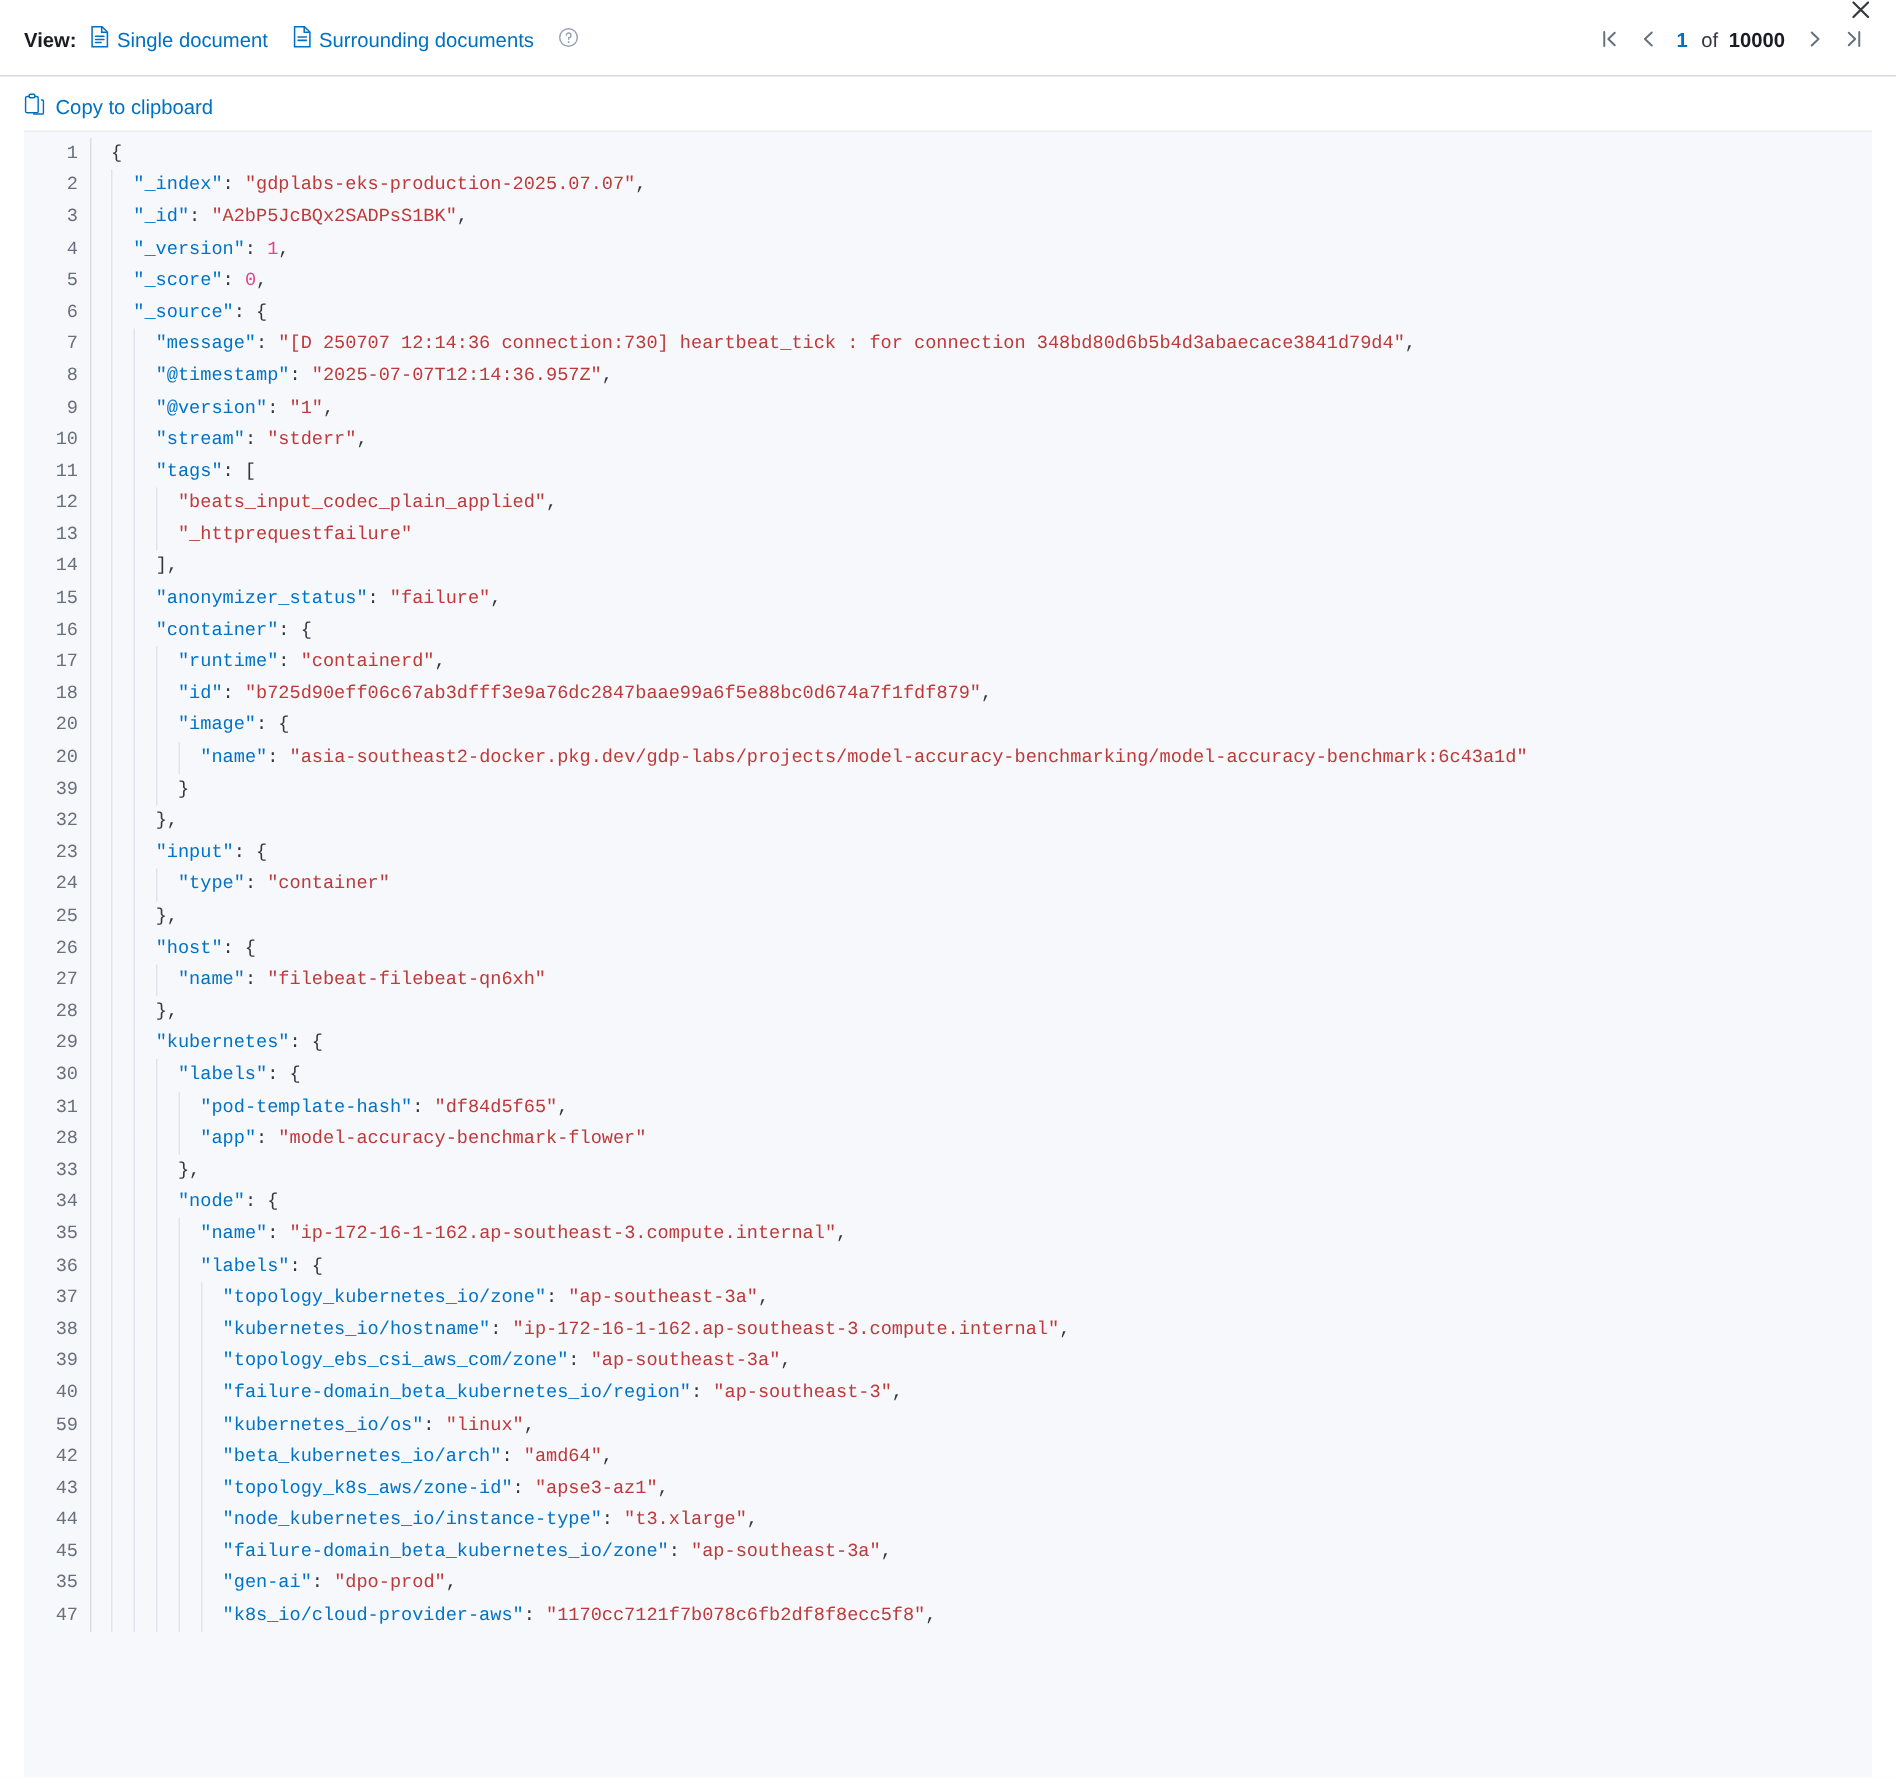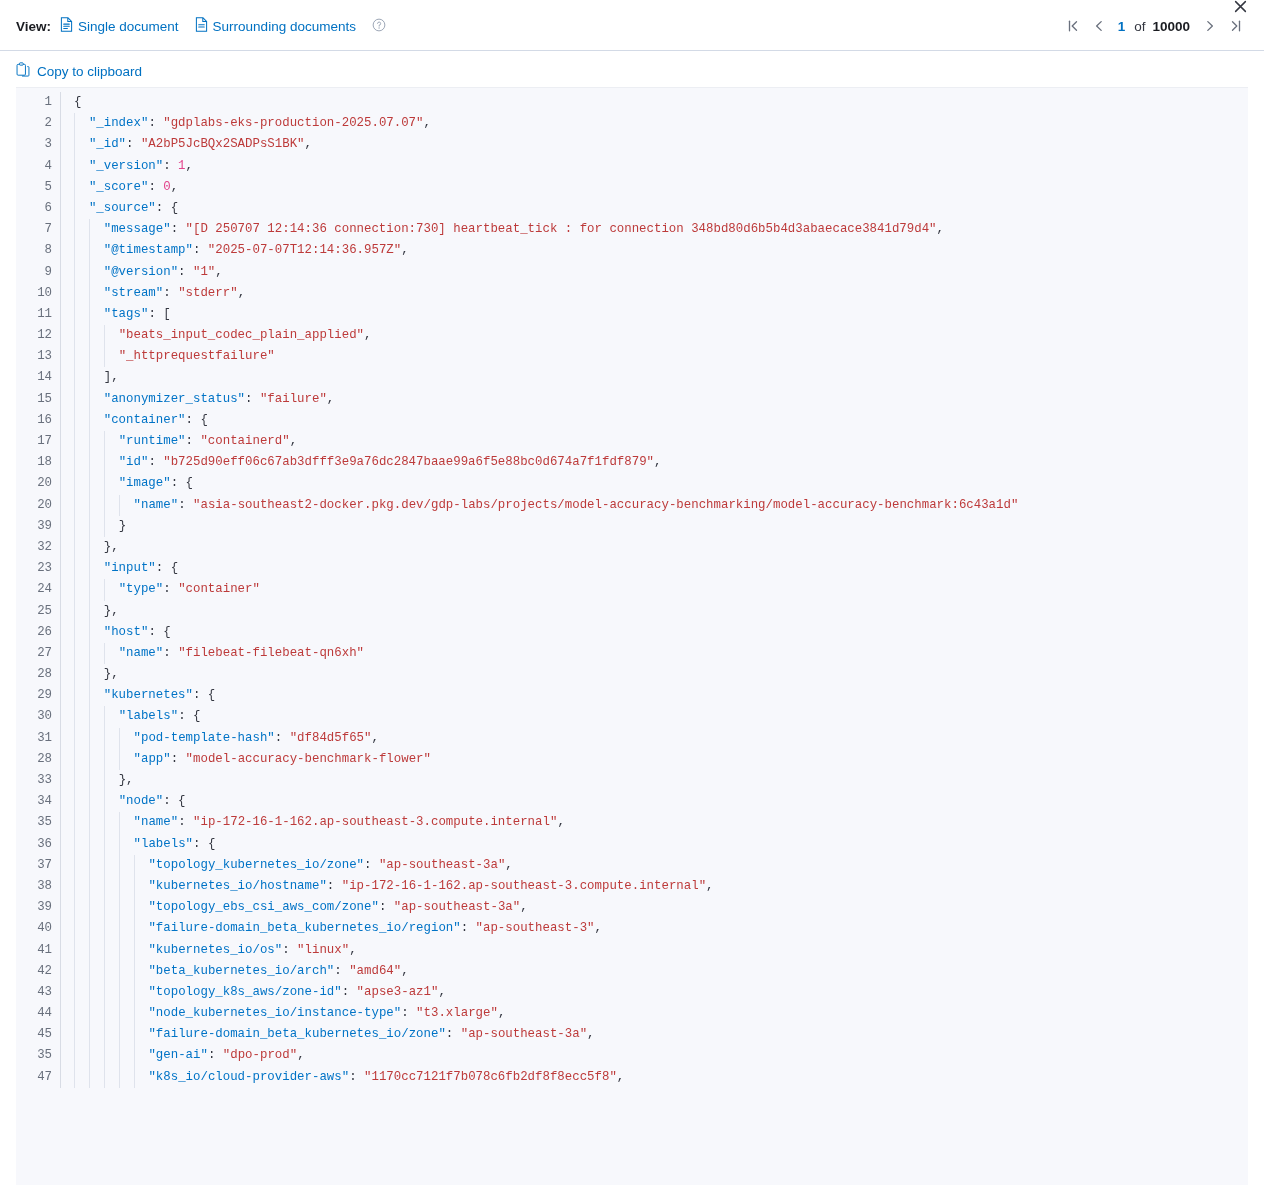"41" div { text: 41 -> 59 }
